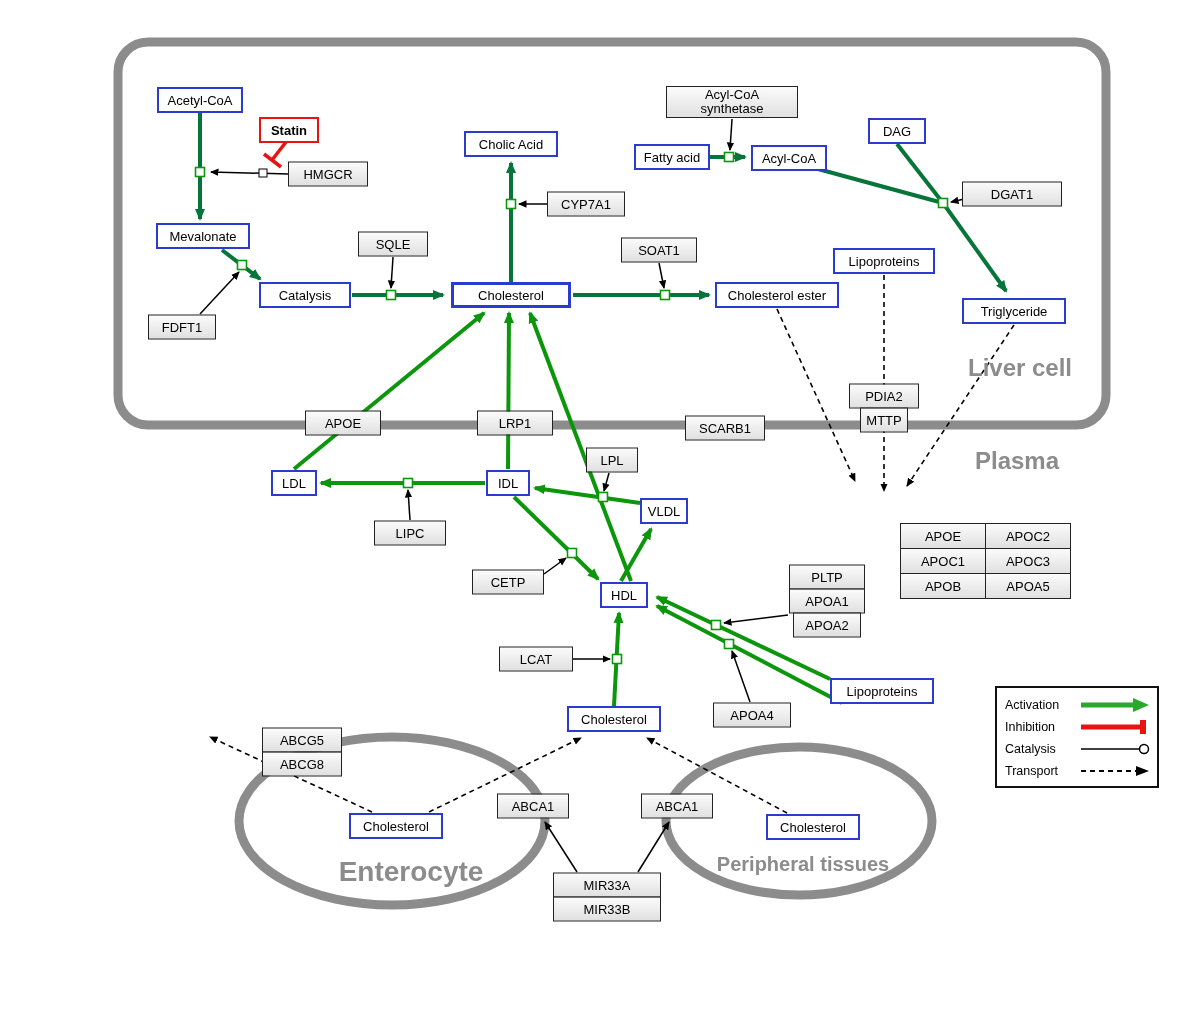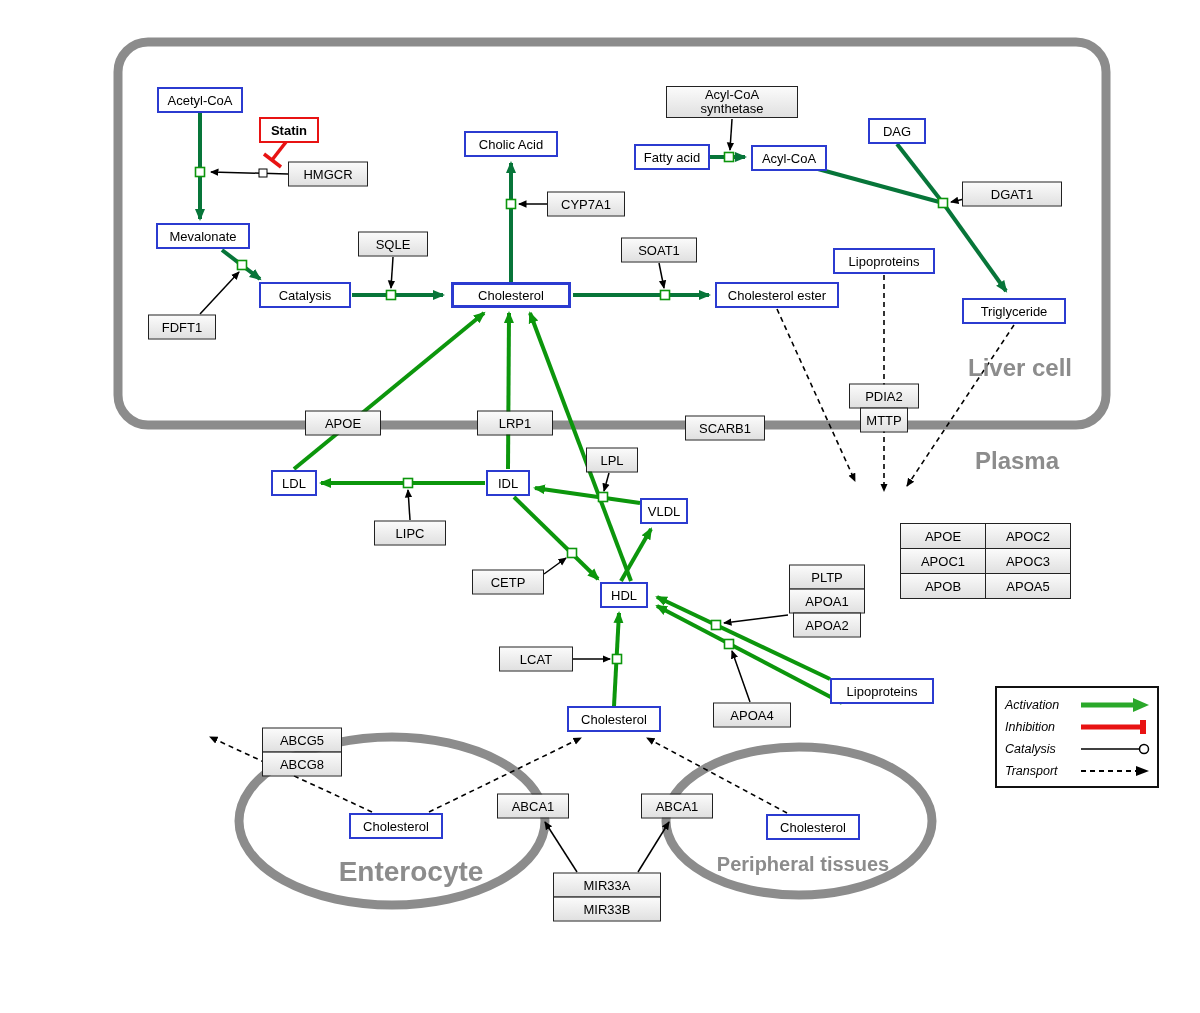"Activation" .legend-row span { font-style: italic -> none }
